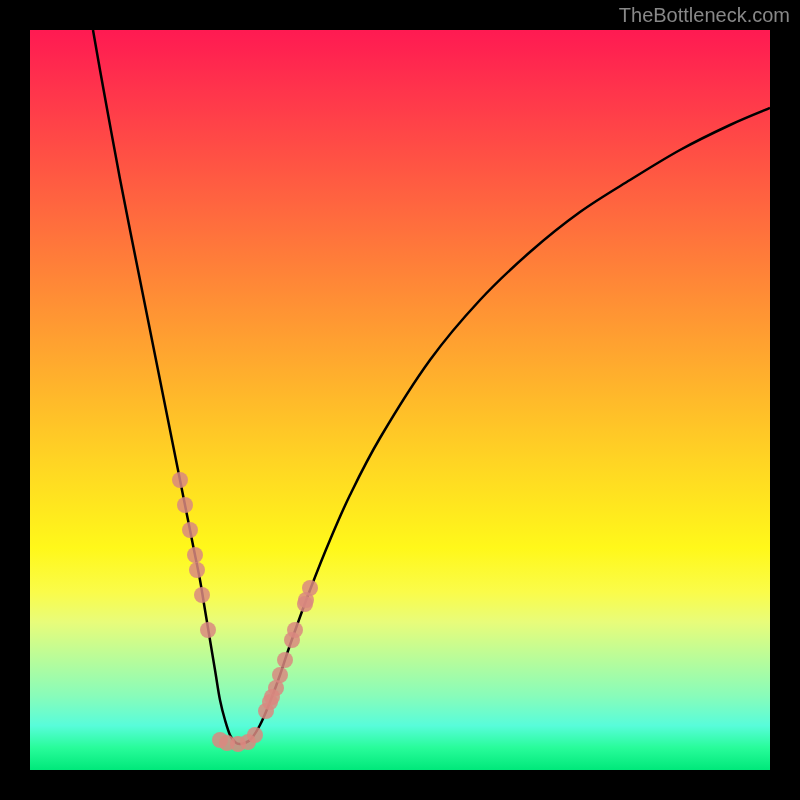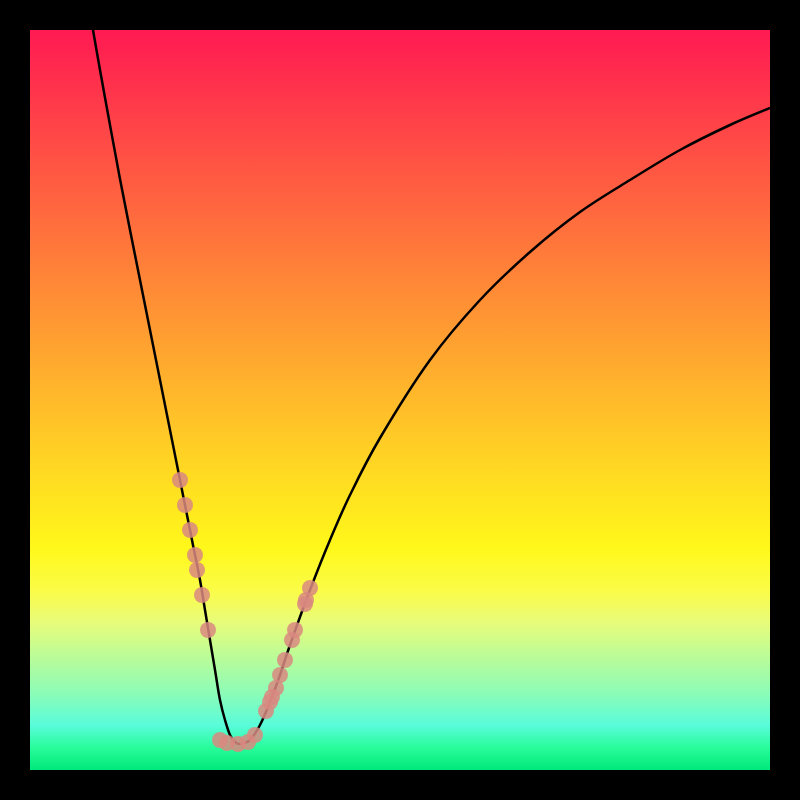"TheBottleneck.com" div.watermark { html: none -> <div>TheBottleneck.com</div> }
